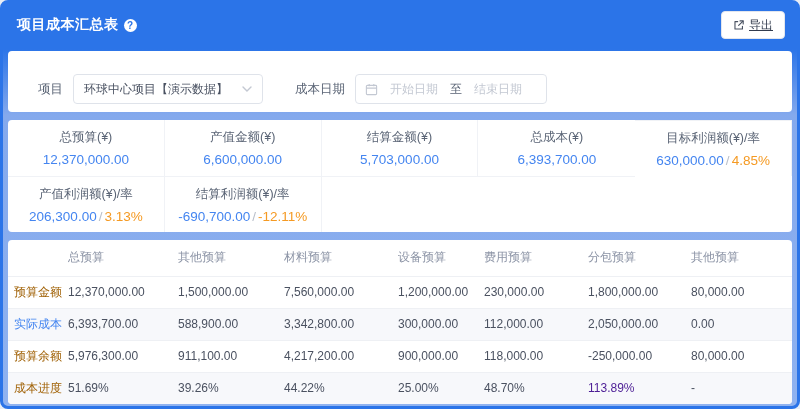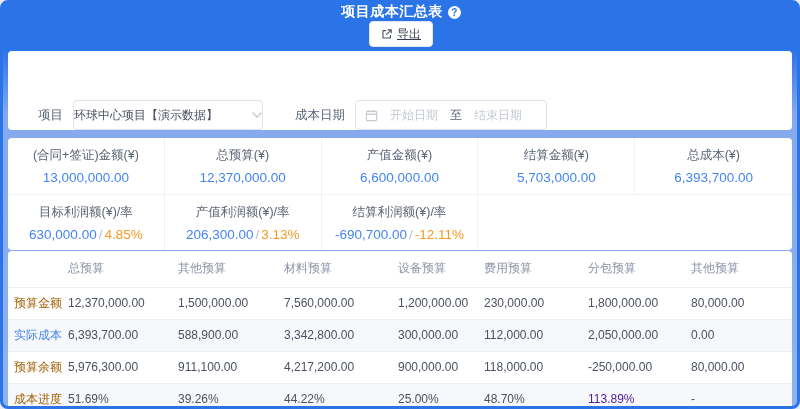"项目成本汇总表" .hdr { flex-direction: column -> none }
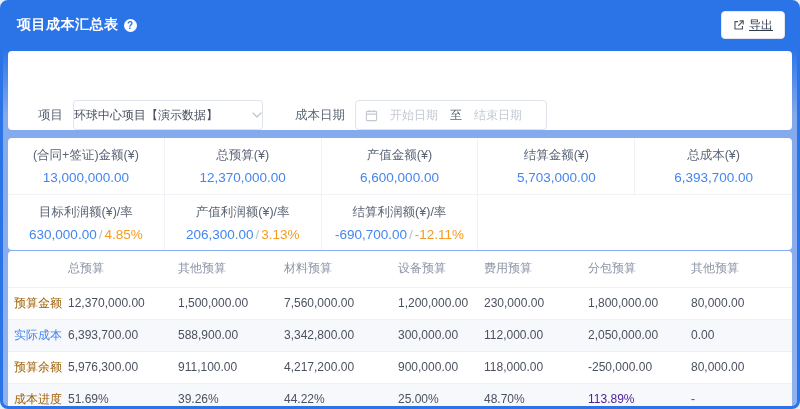"项目" .filter { align-items: flex-end -> center; height: 79px -> 61px }
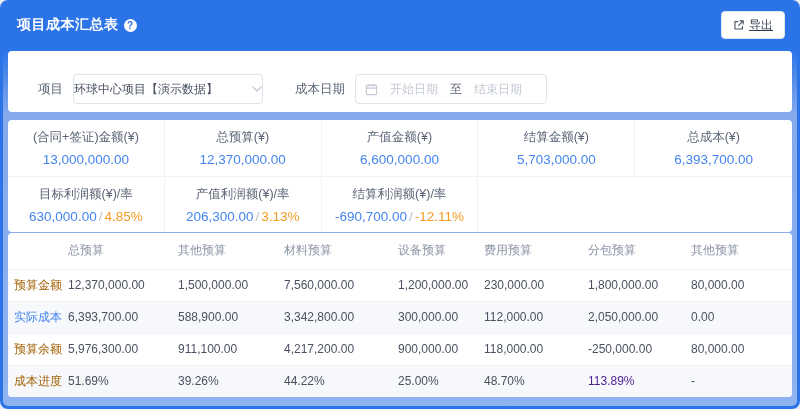"环球中心项目【演示数据】" .sel { padding: 0 0 -> 0 10px }
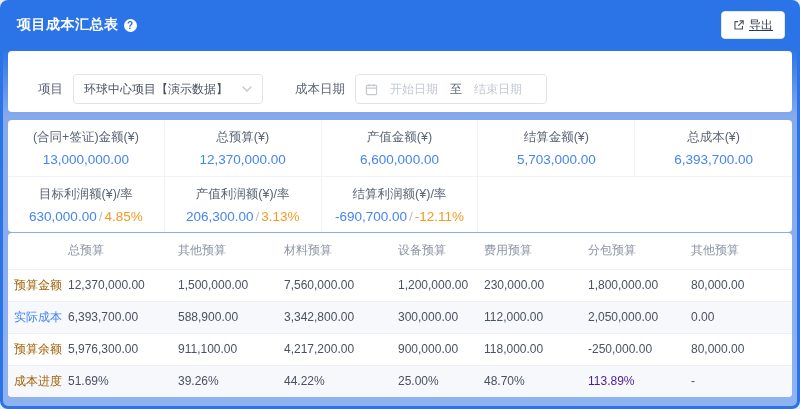"(合同+签证)金额(¥)" div.card { html: <div> <span>(合同+签证)金额(¥)</span> <span>13,000,000.00</span> </div> -> none }
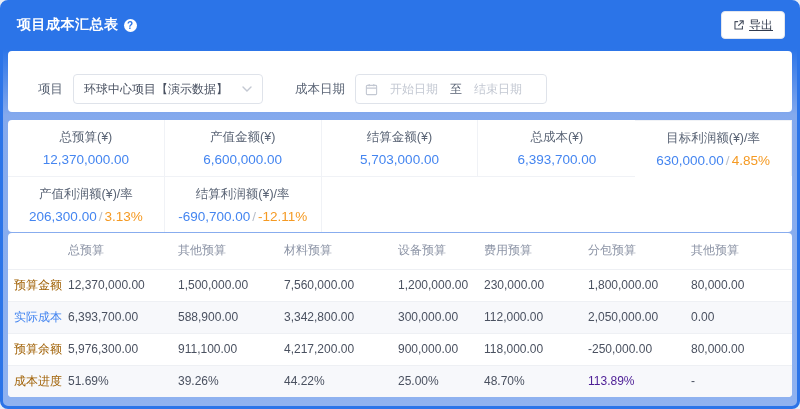"总预算" .tbl-panel { margin-top: 1px -> 8px }
